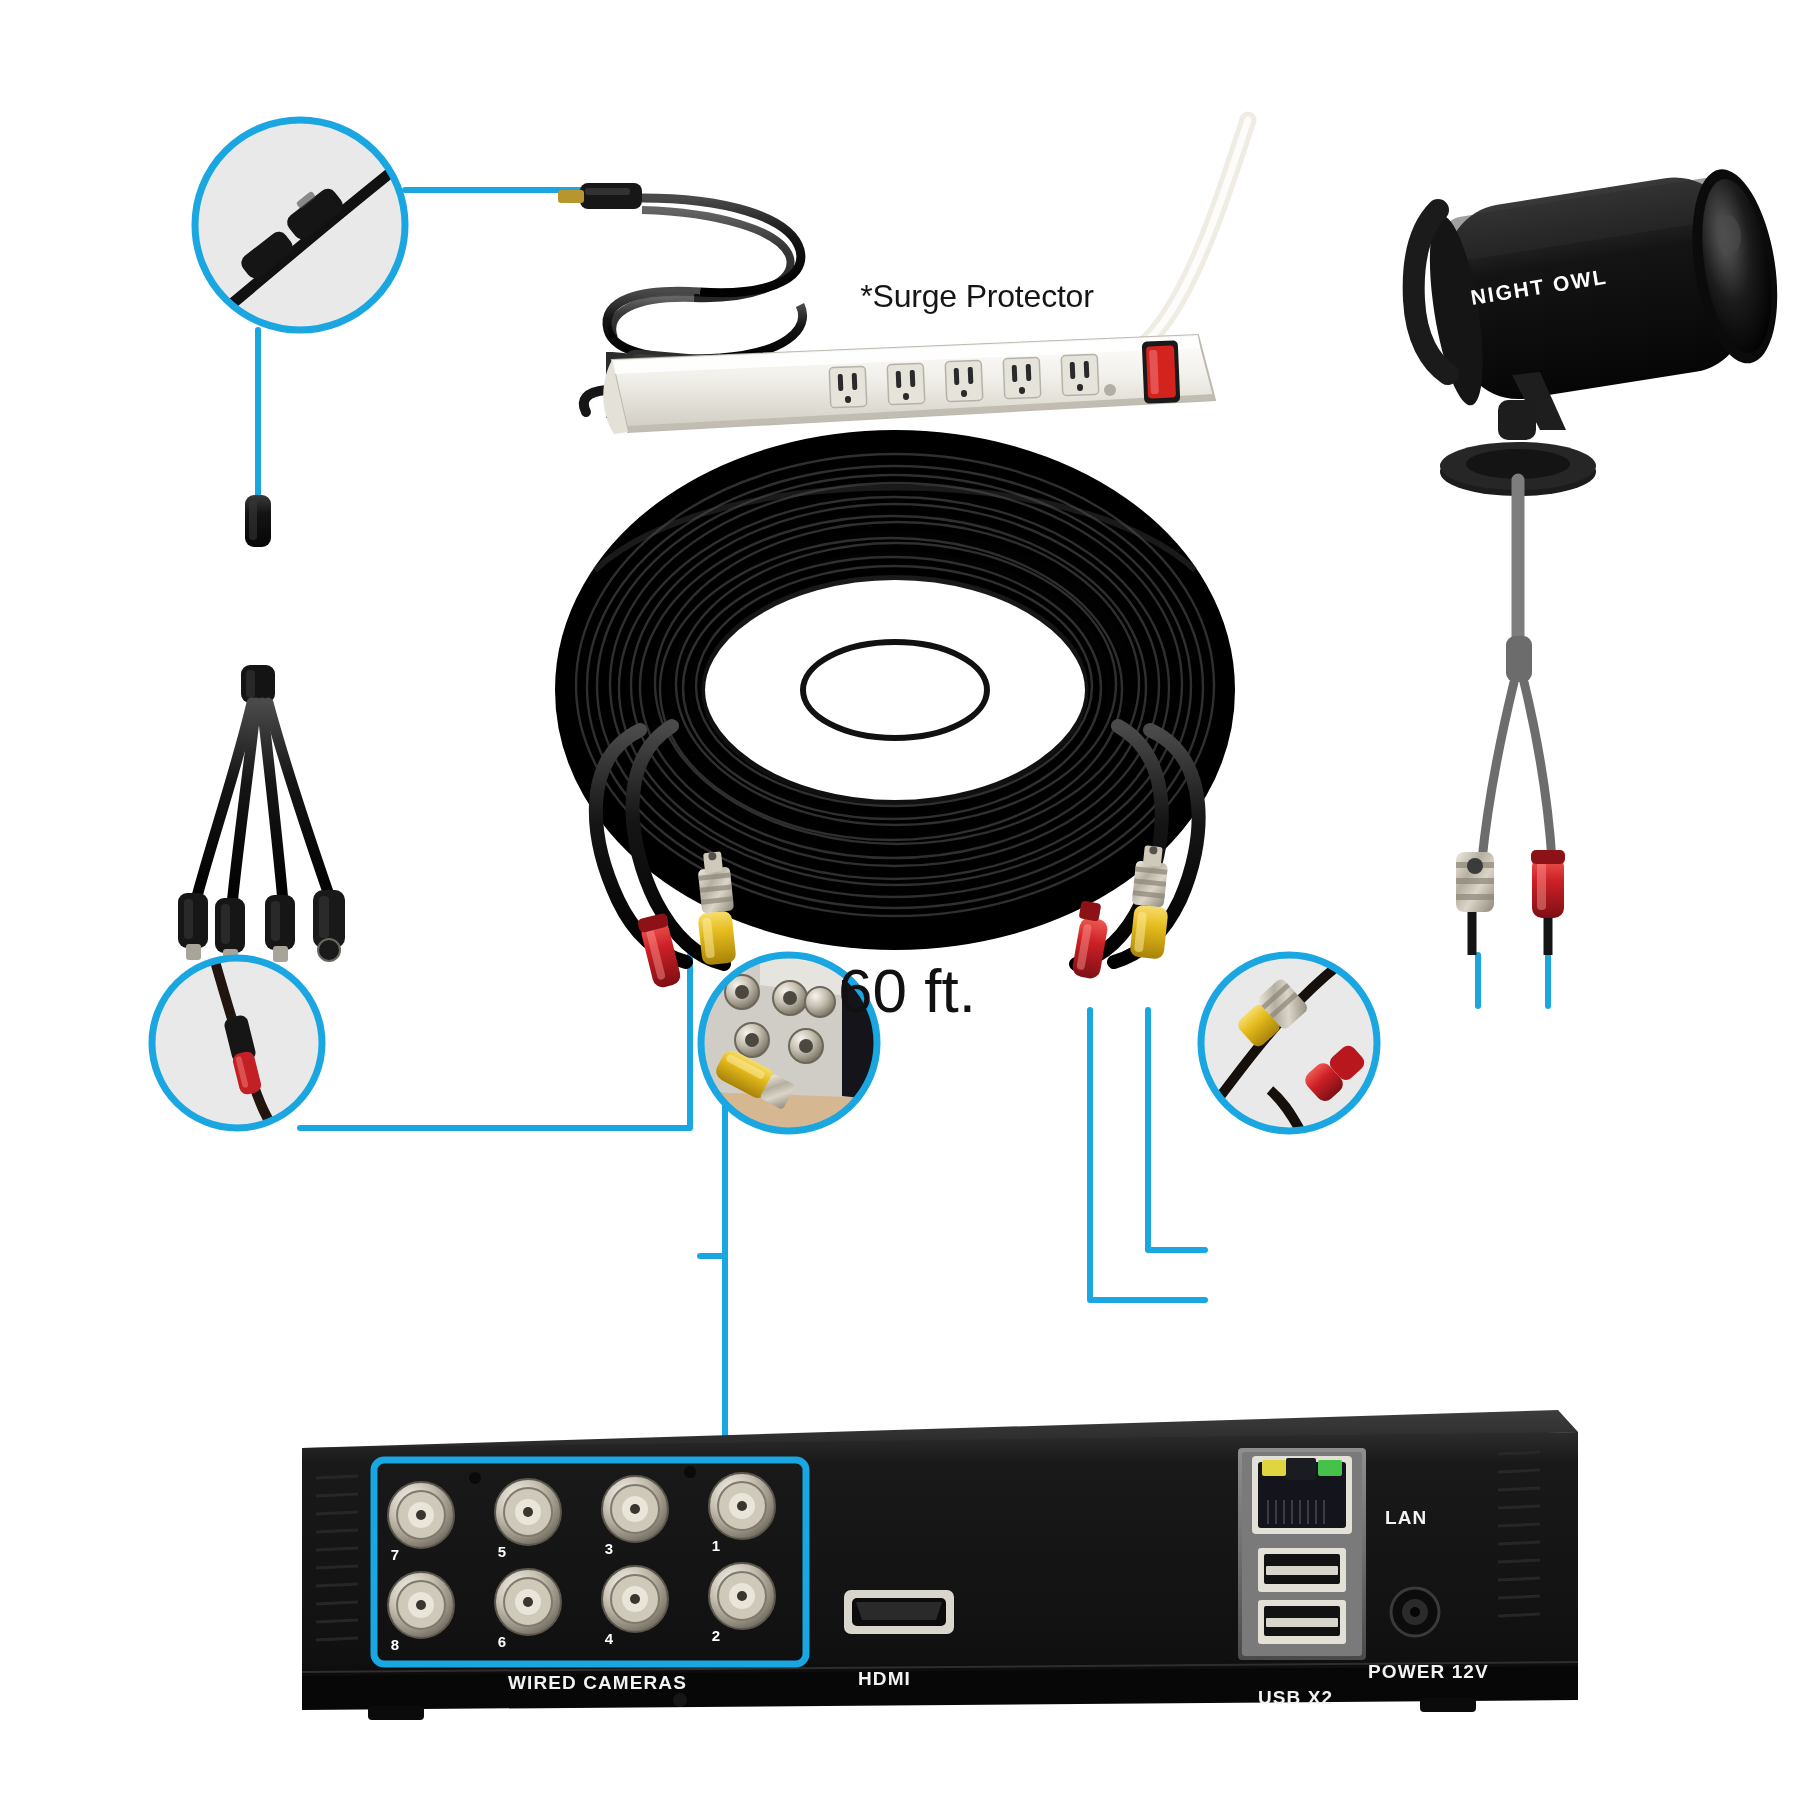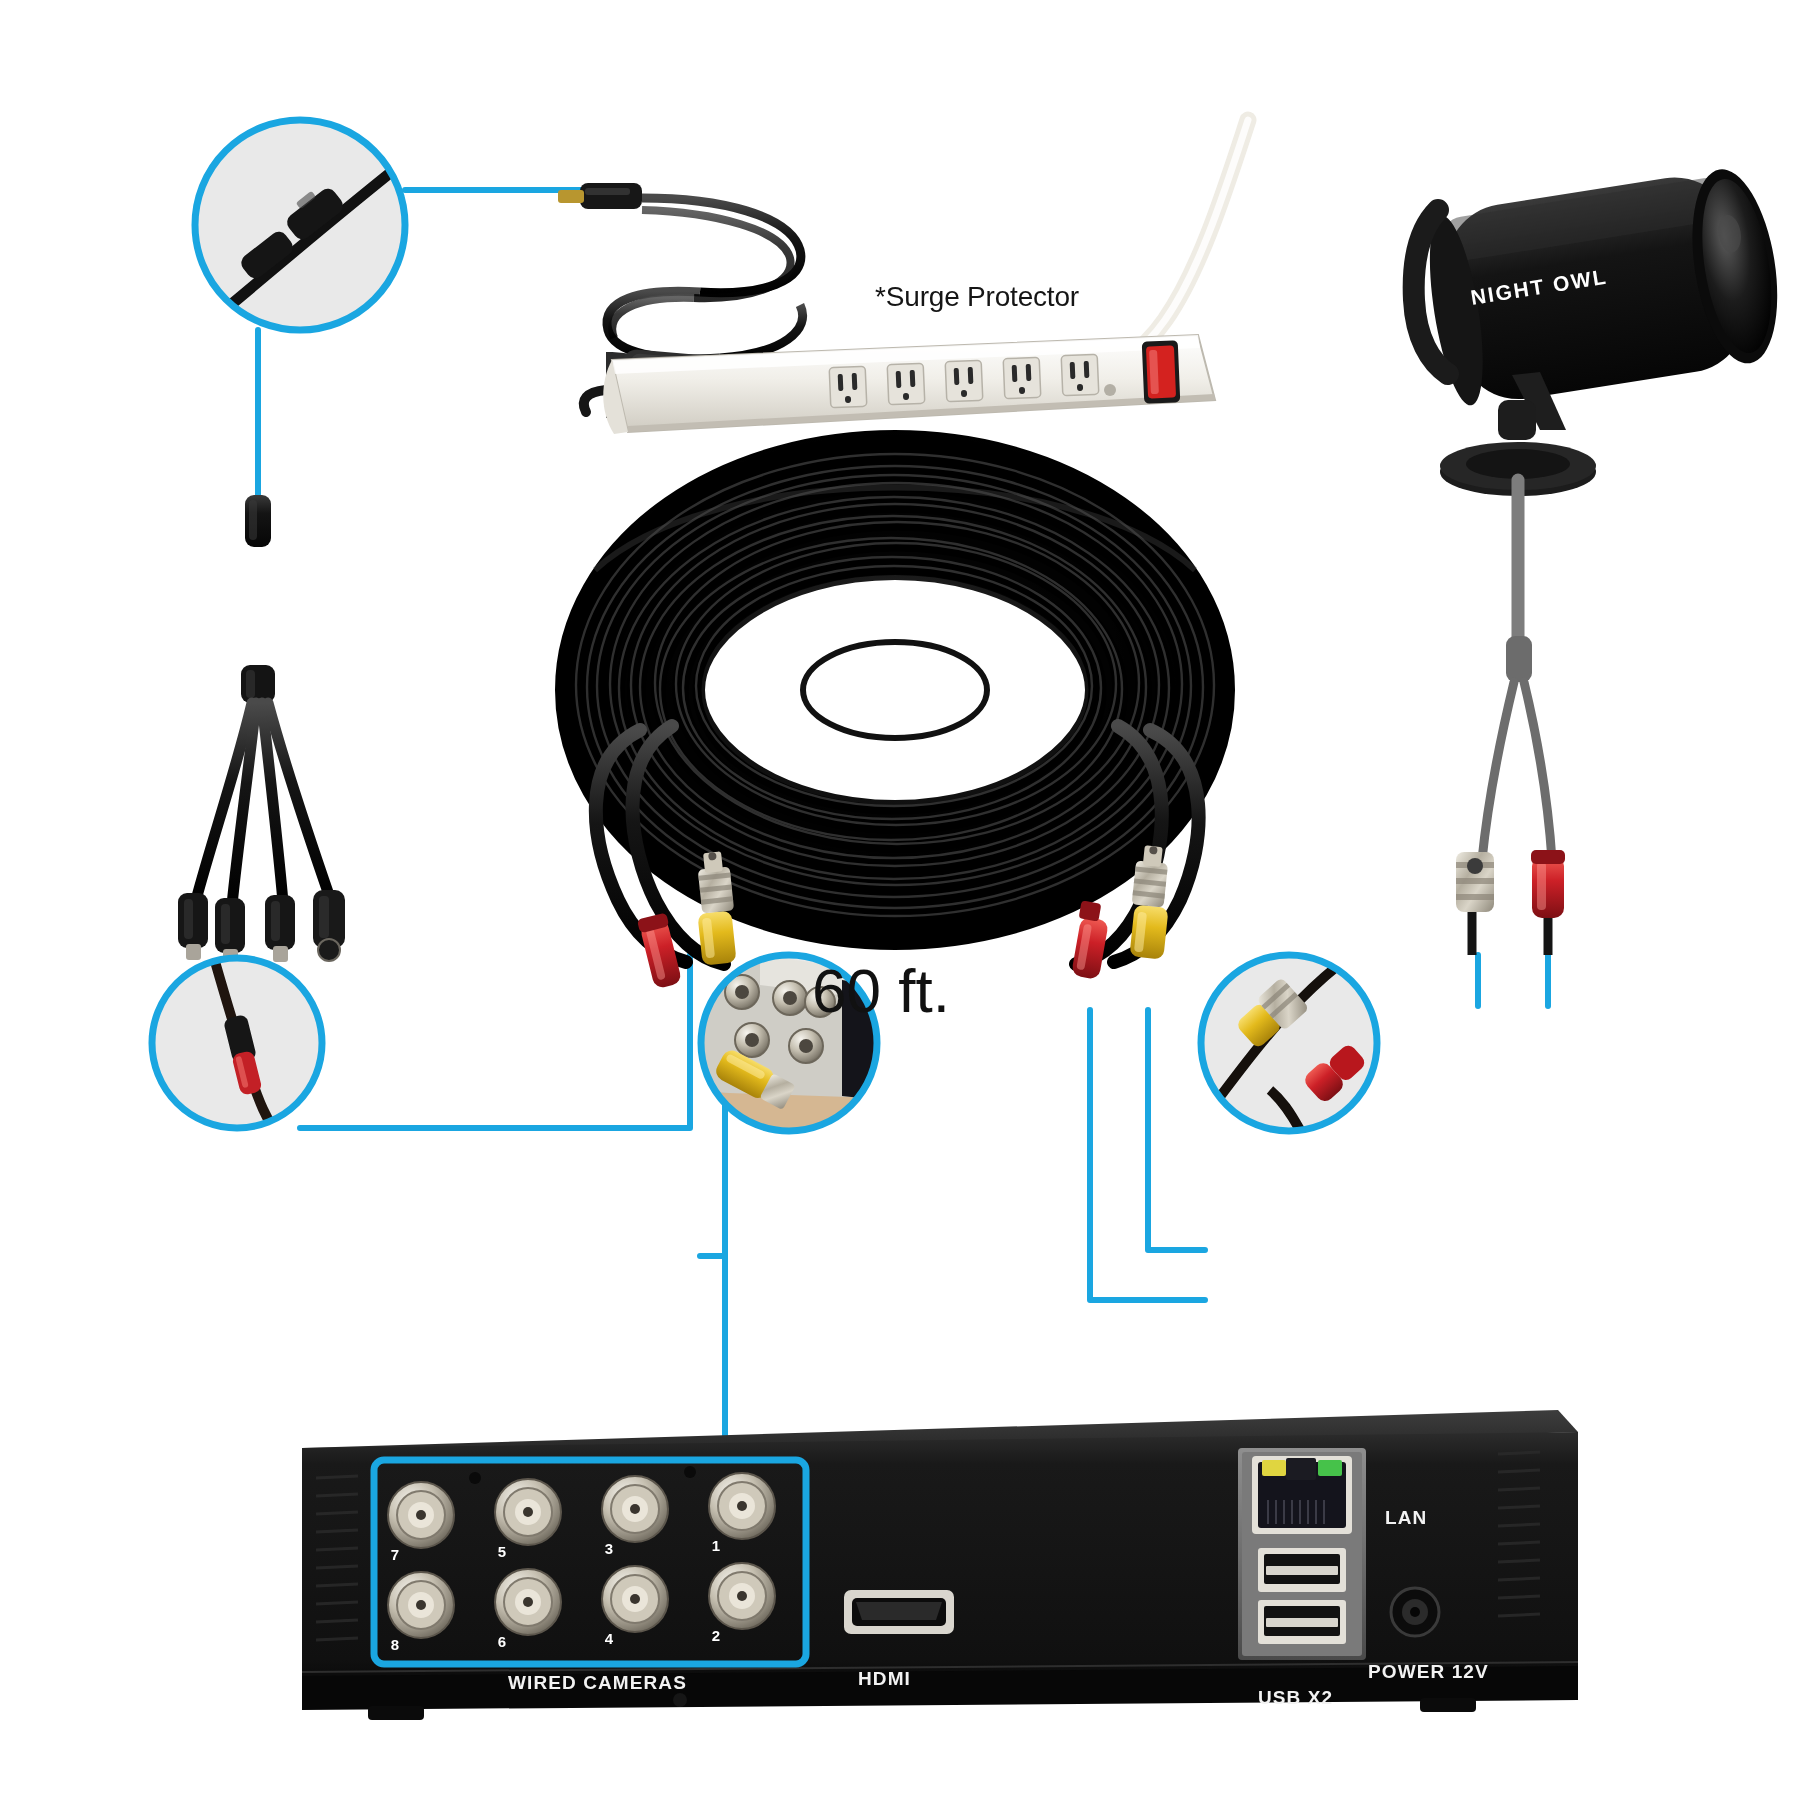"*Surge Protector" #note-surge { font-size: 28px -> 32px; top: 212px -> 199px }
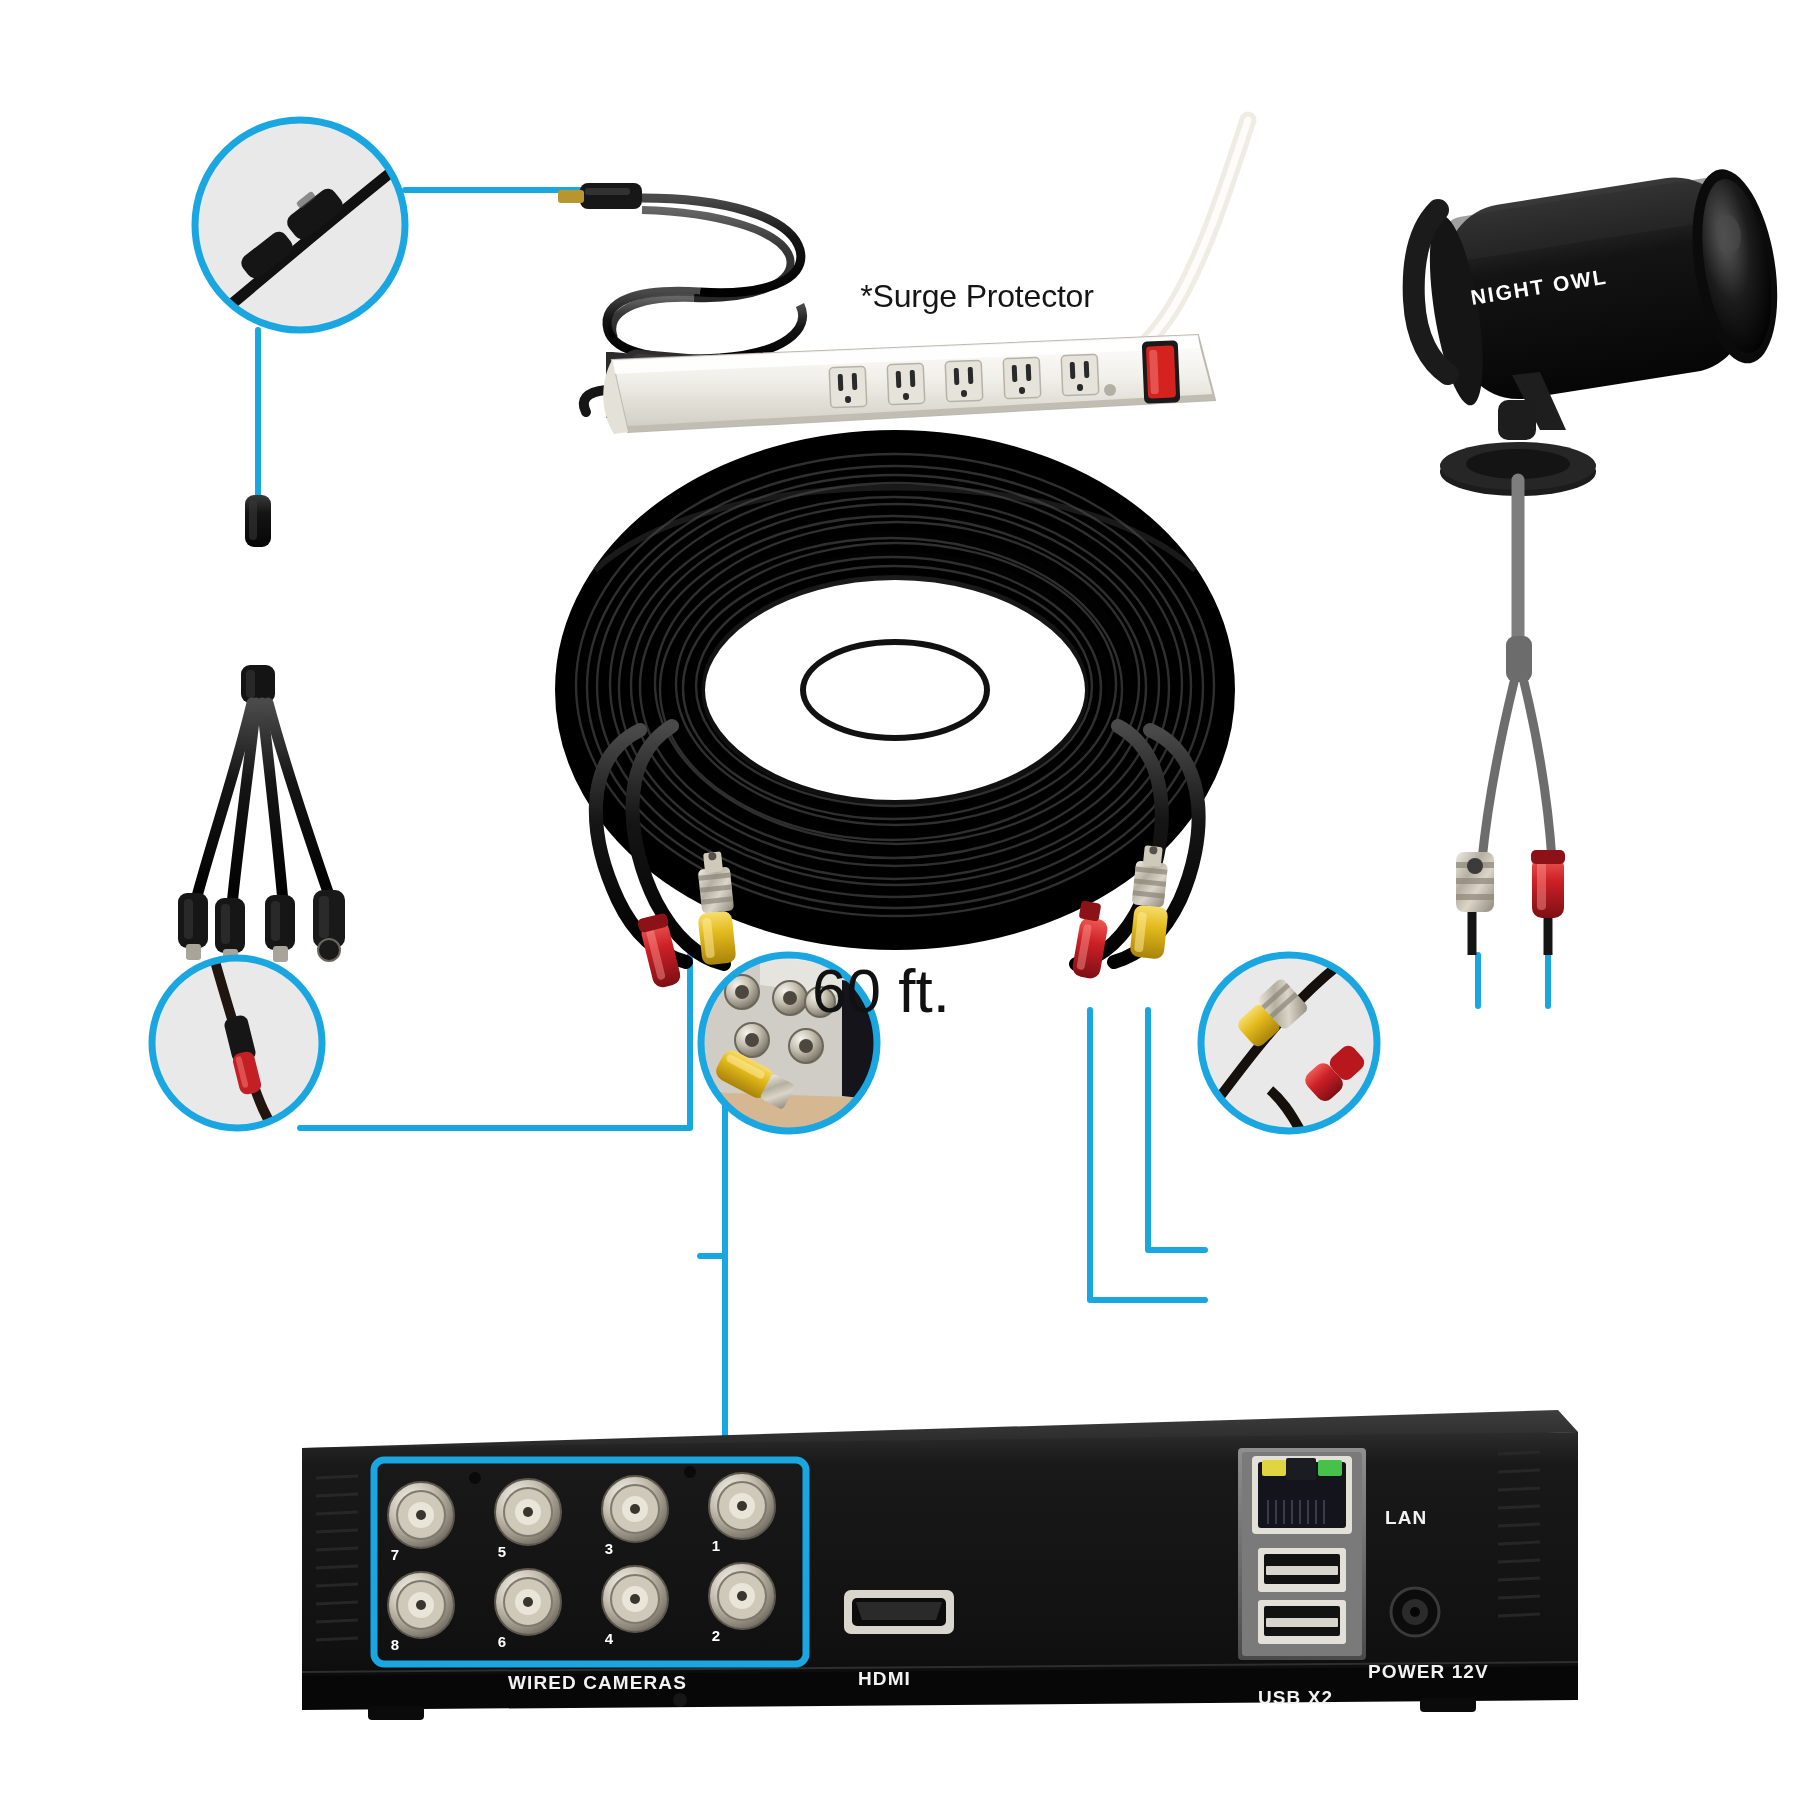"60 ft." #len-label { text-align: left -> center }
